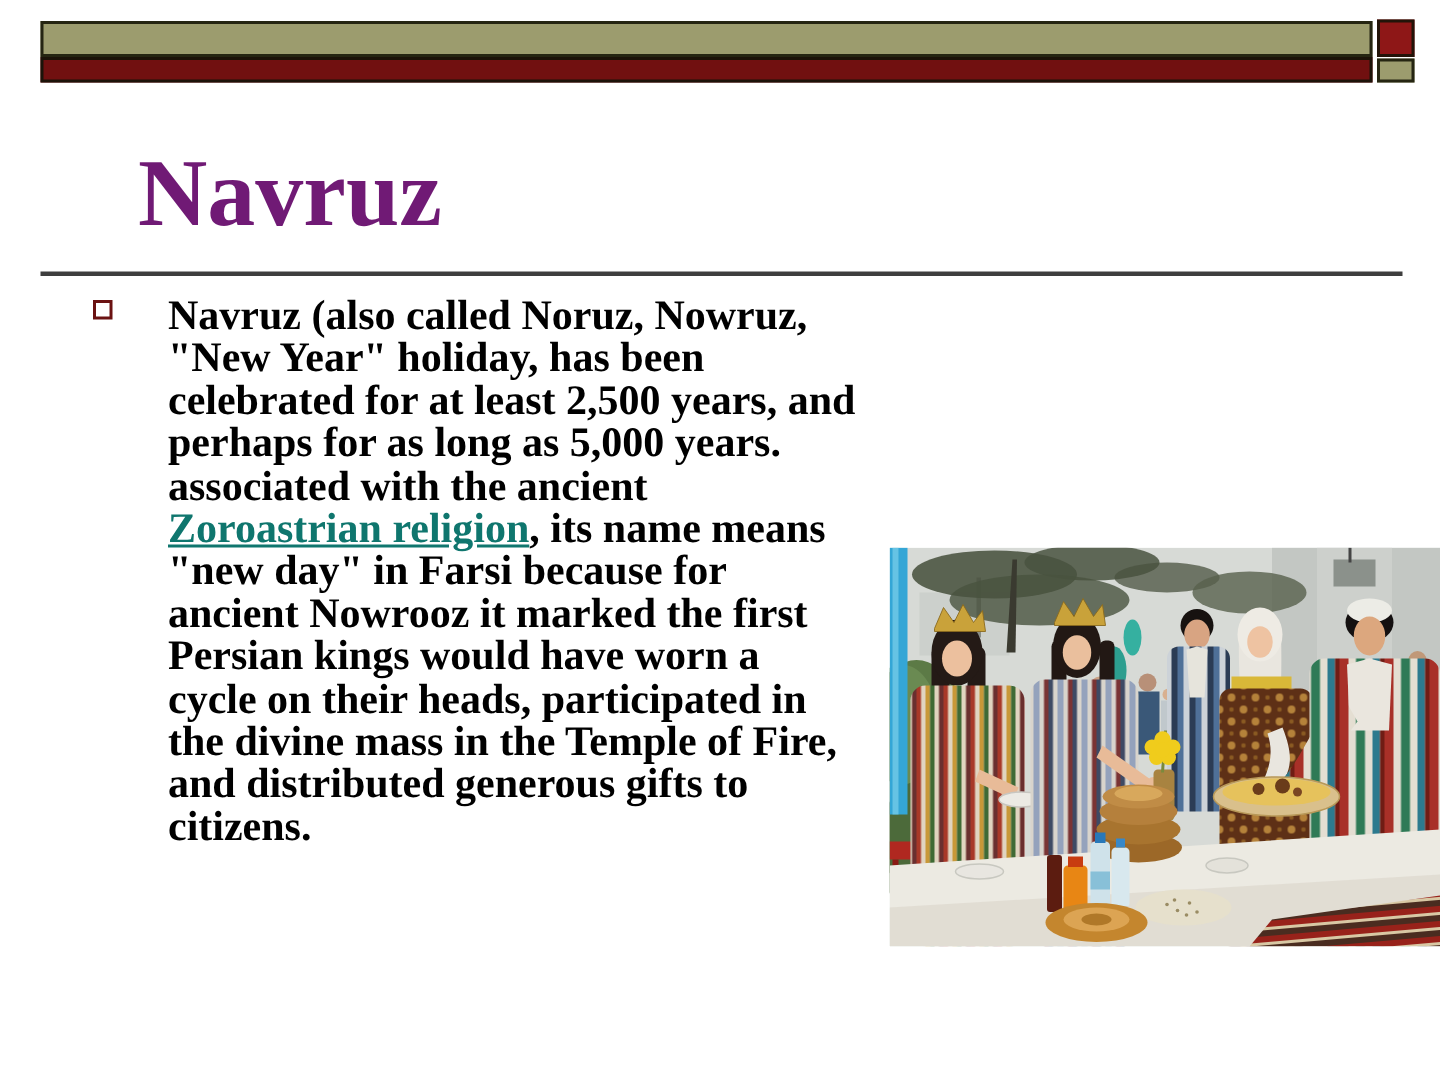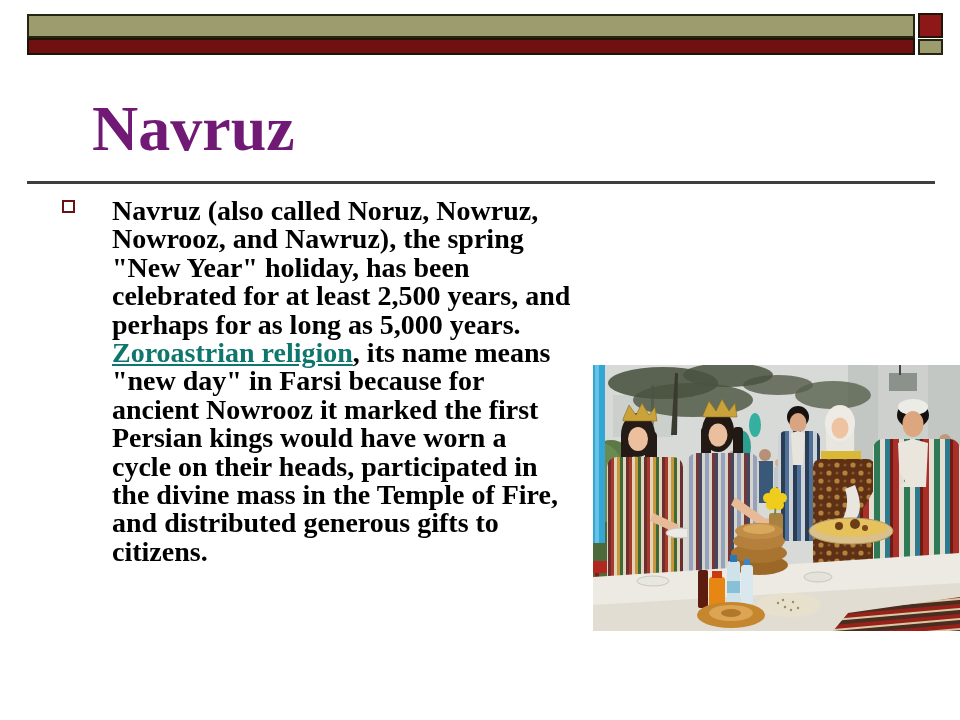"Nowrooz, and Nawruz), the spring" div.ln { html: <div>Nowrooz, and Nawruz), the spring</div> -> none }
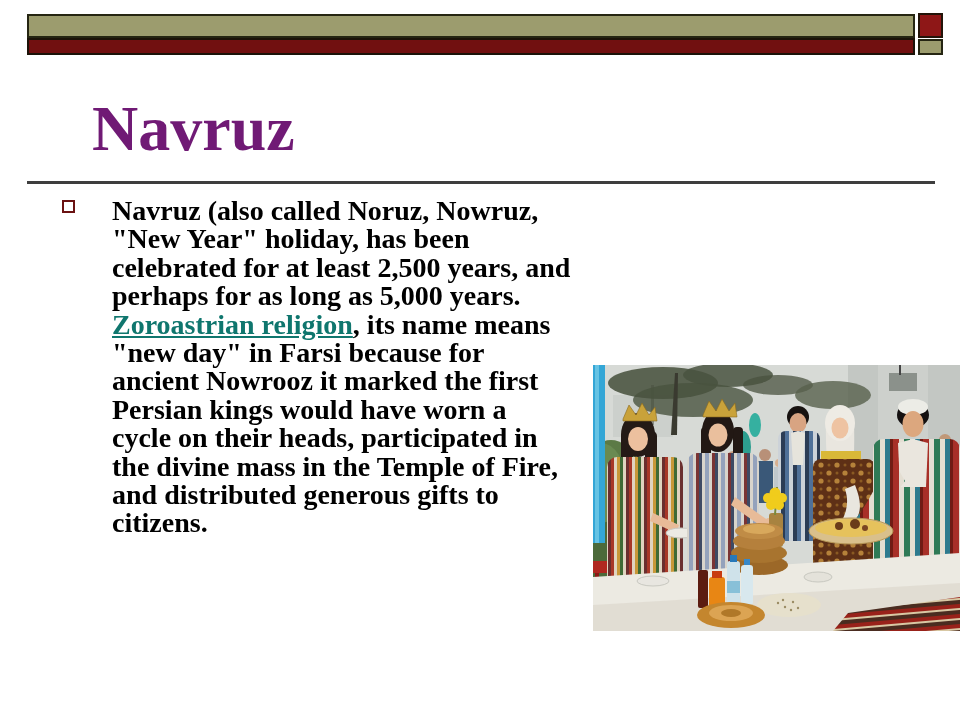"associated with the ancient" div.ln { html: none -> <div>associated with the ancient</div> }
